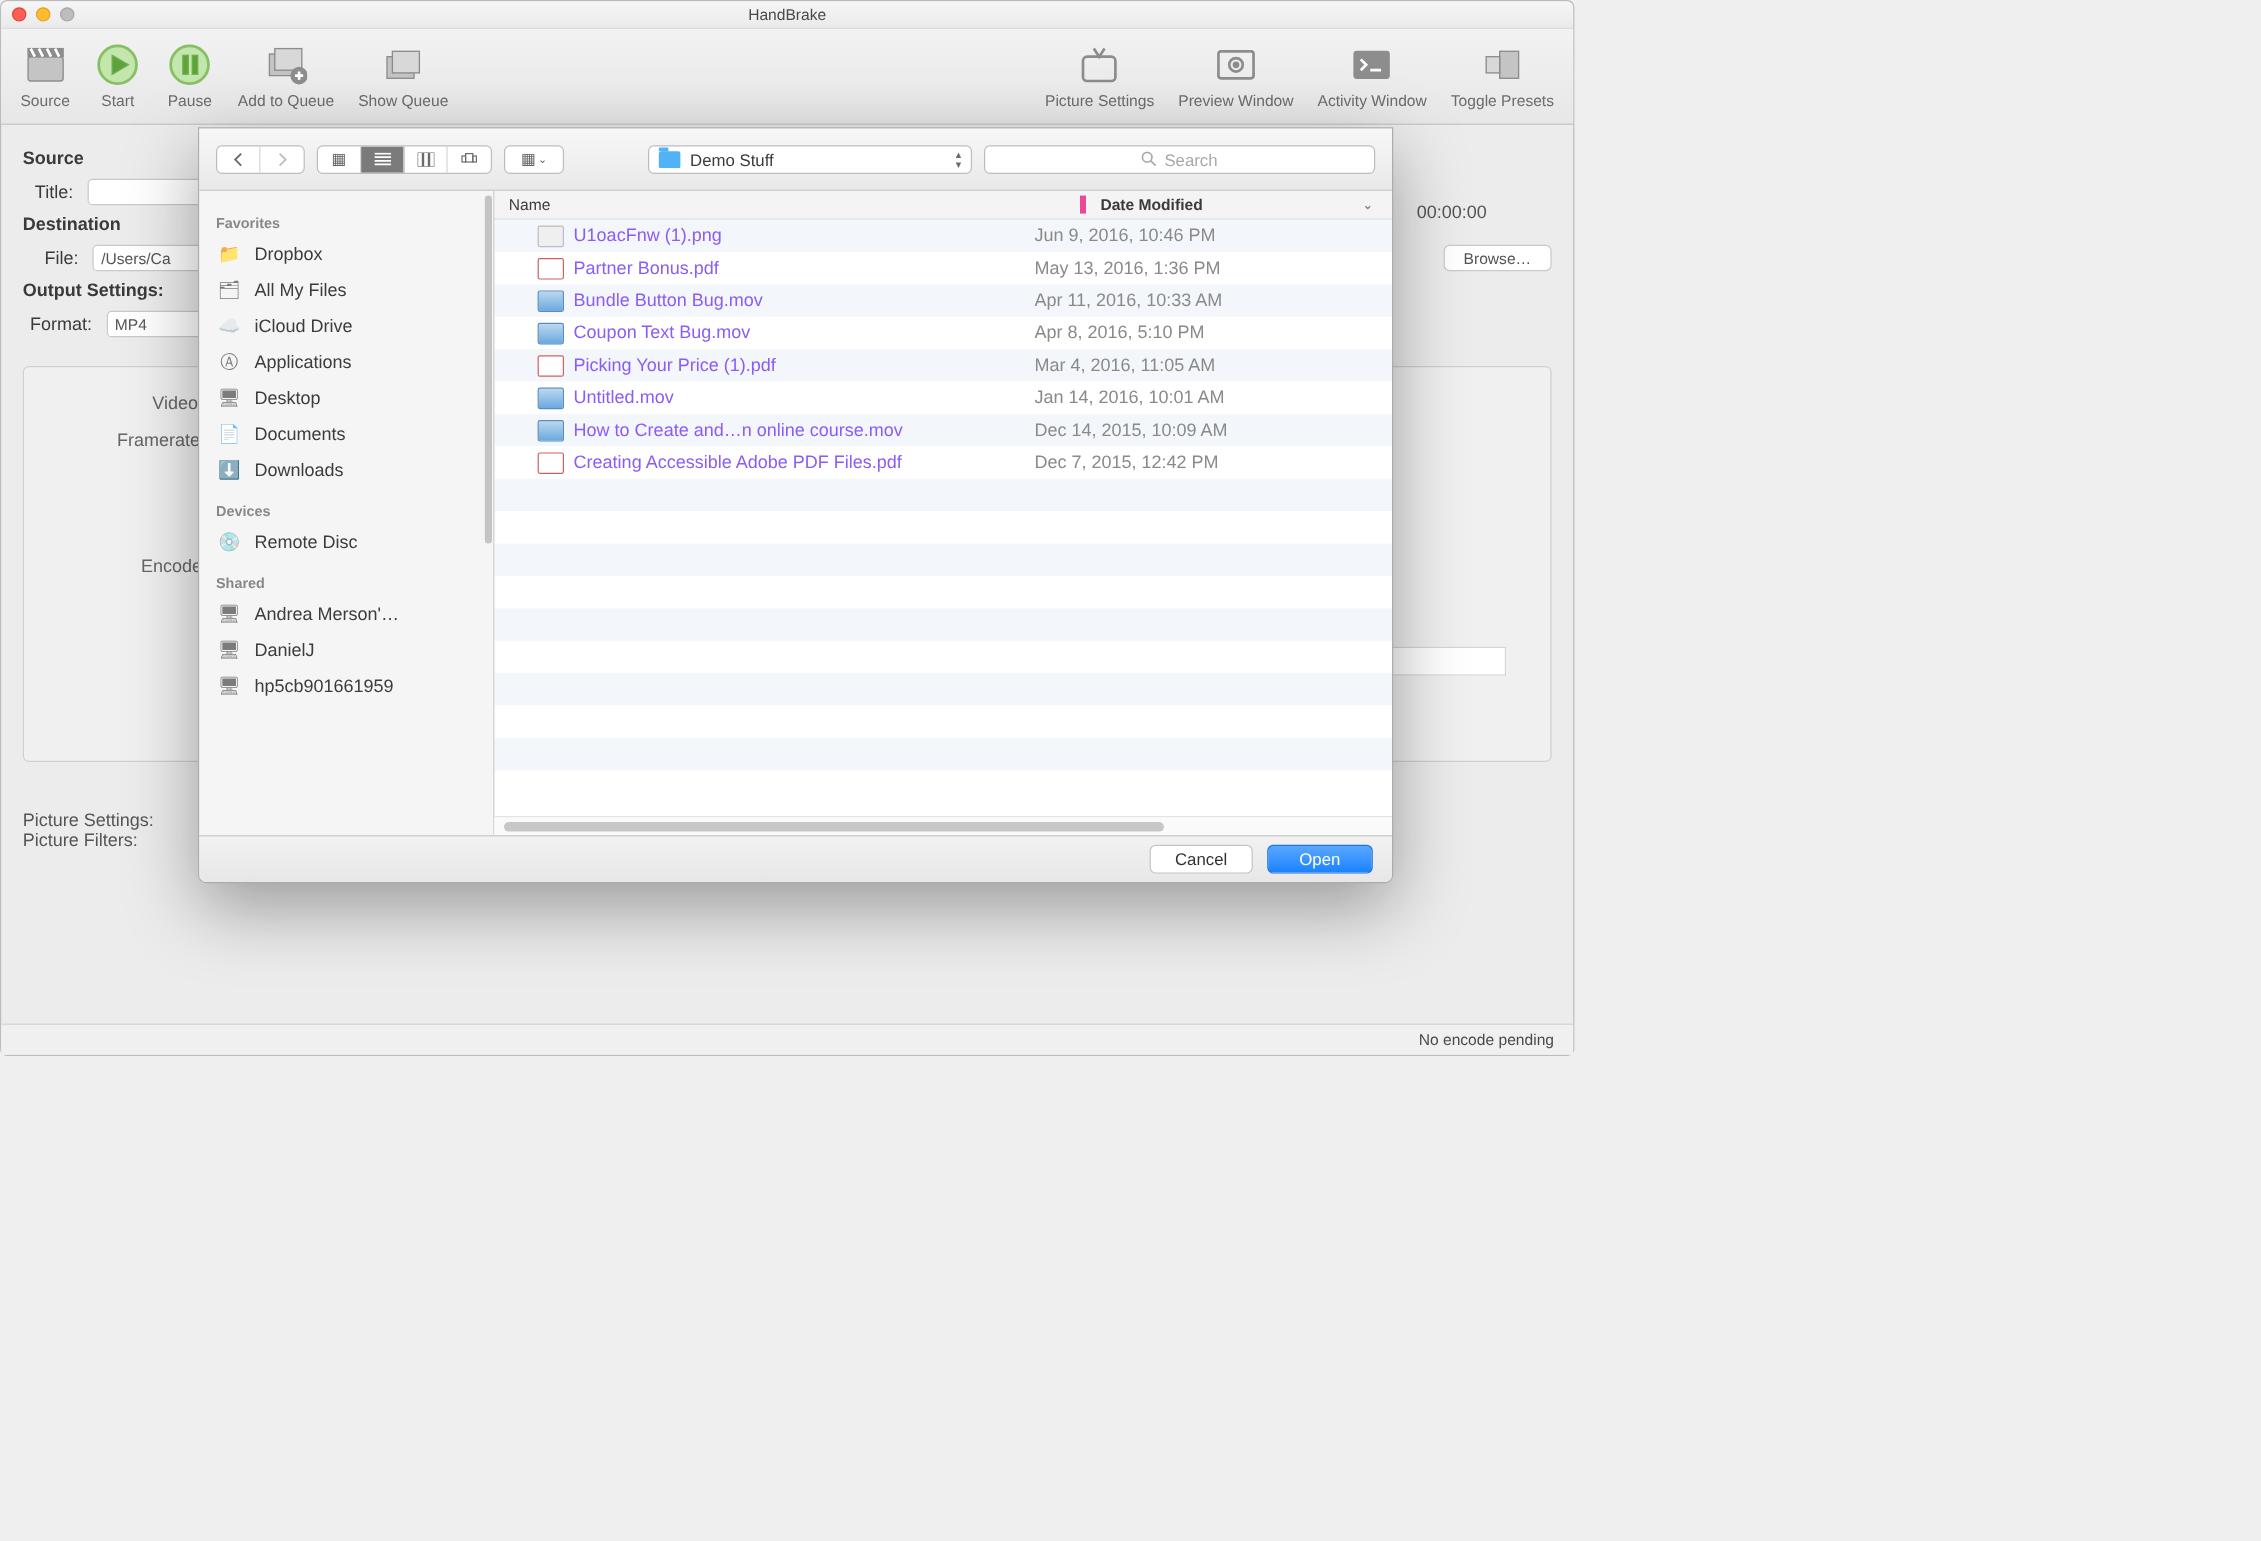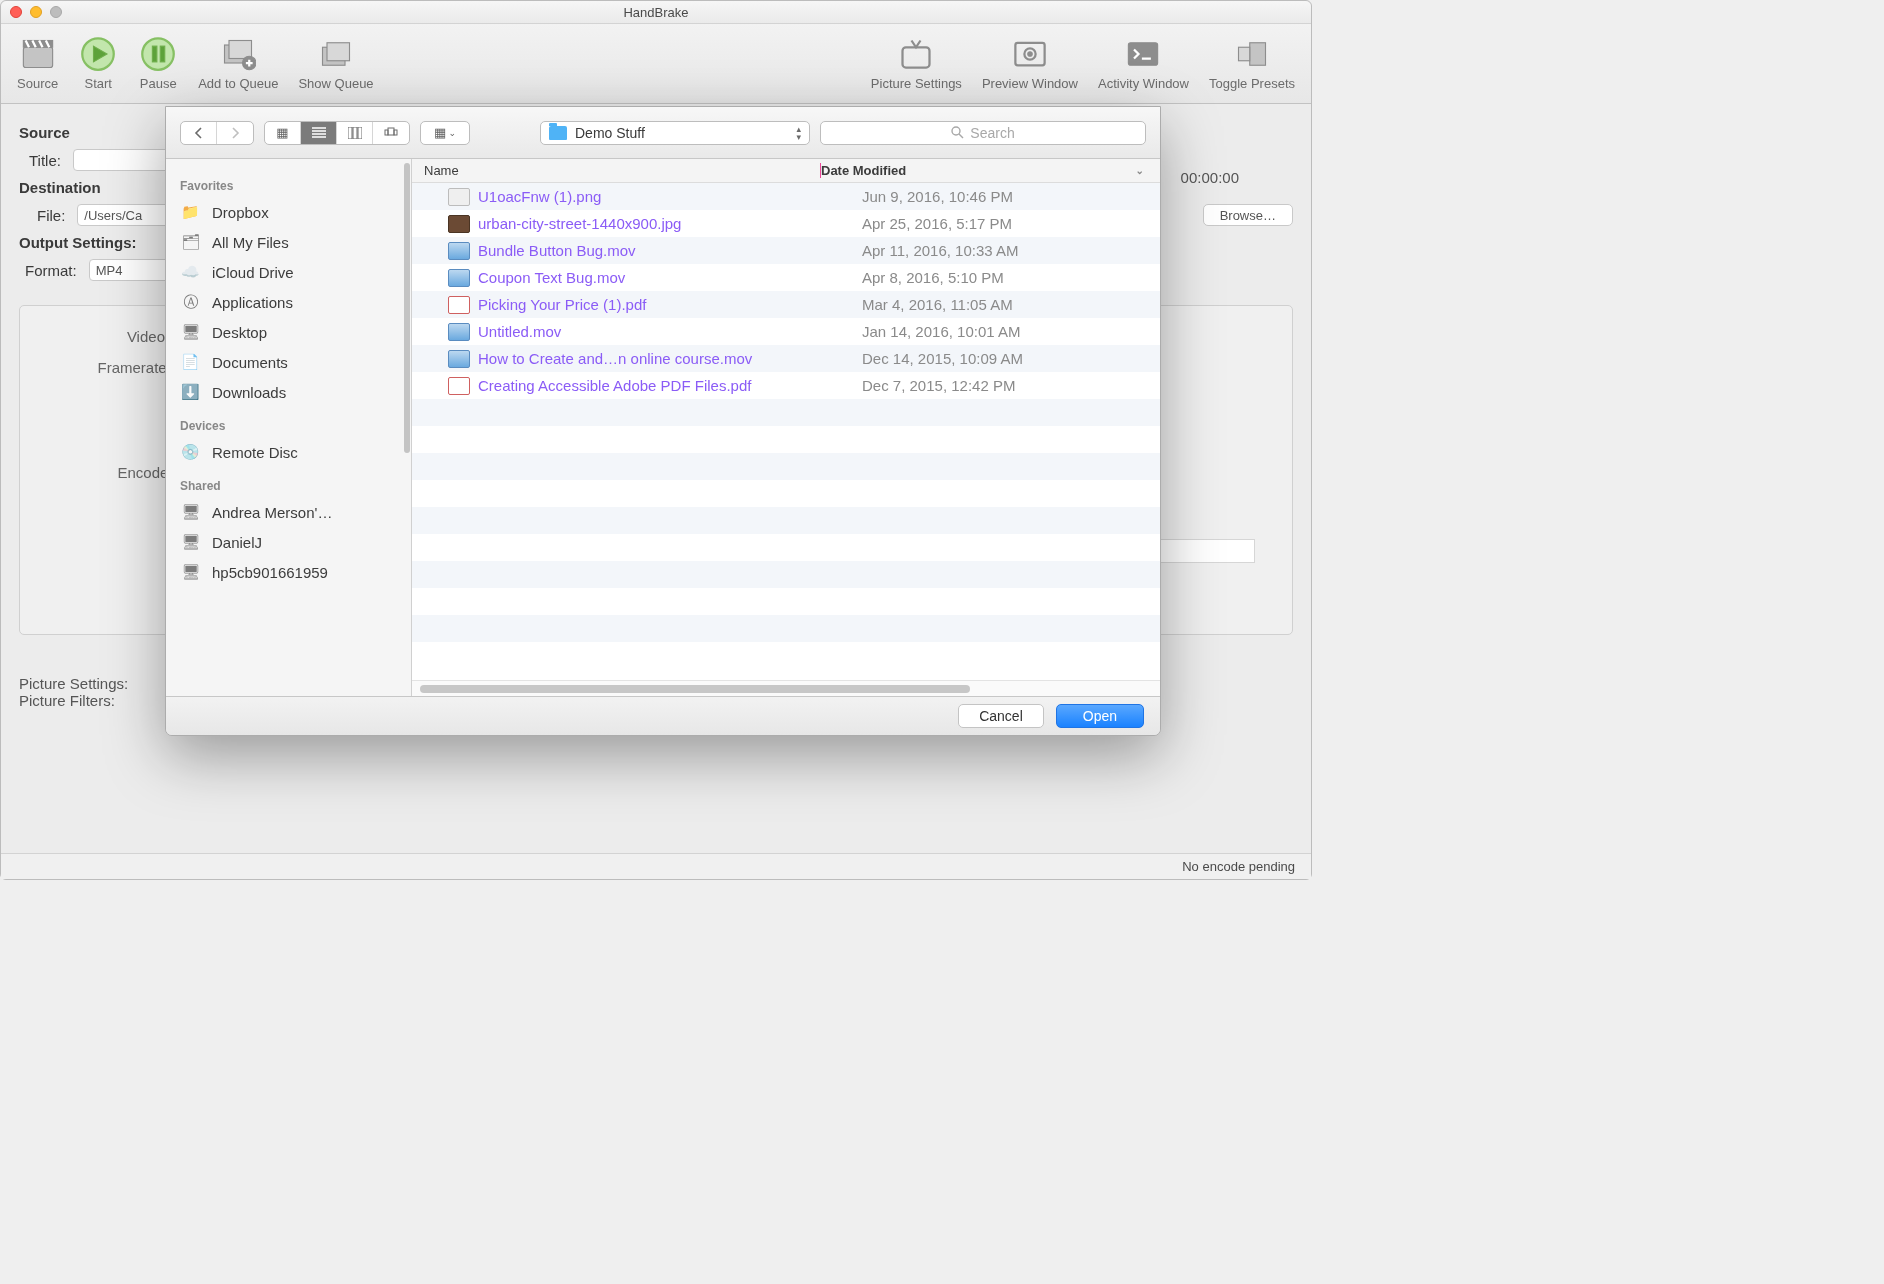"Date Modified" .col-date { border-left: 1px solid #ec4899 -> 5px solid #ec4899; padding-left: 0 -> 12px; width: 340px -> 260px }
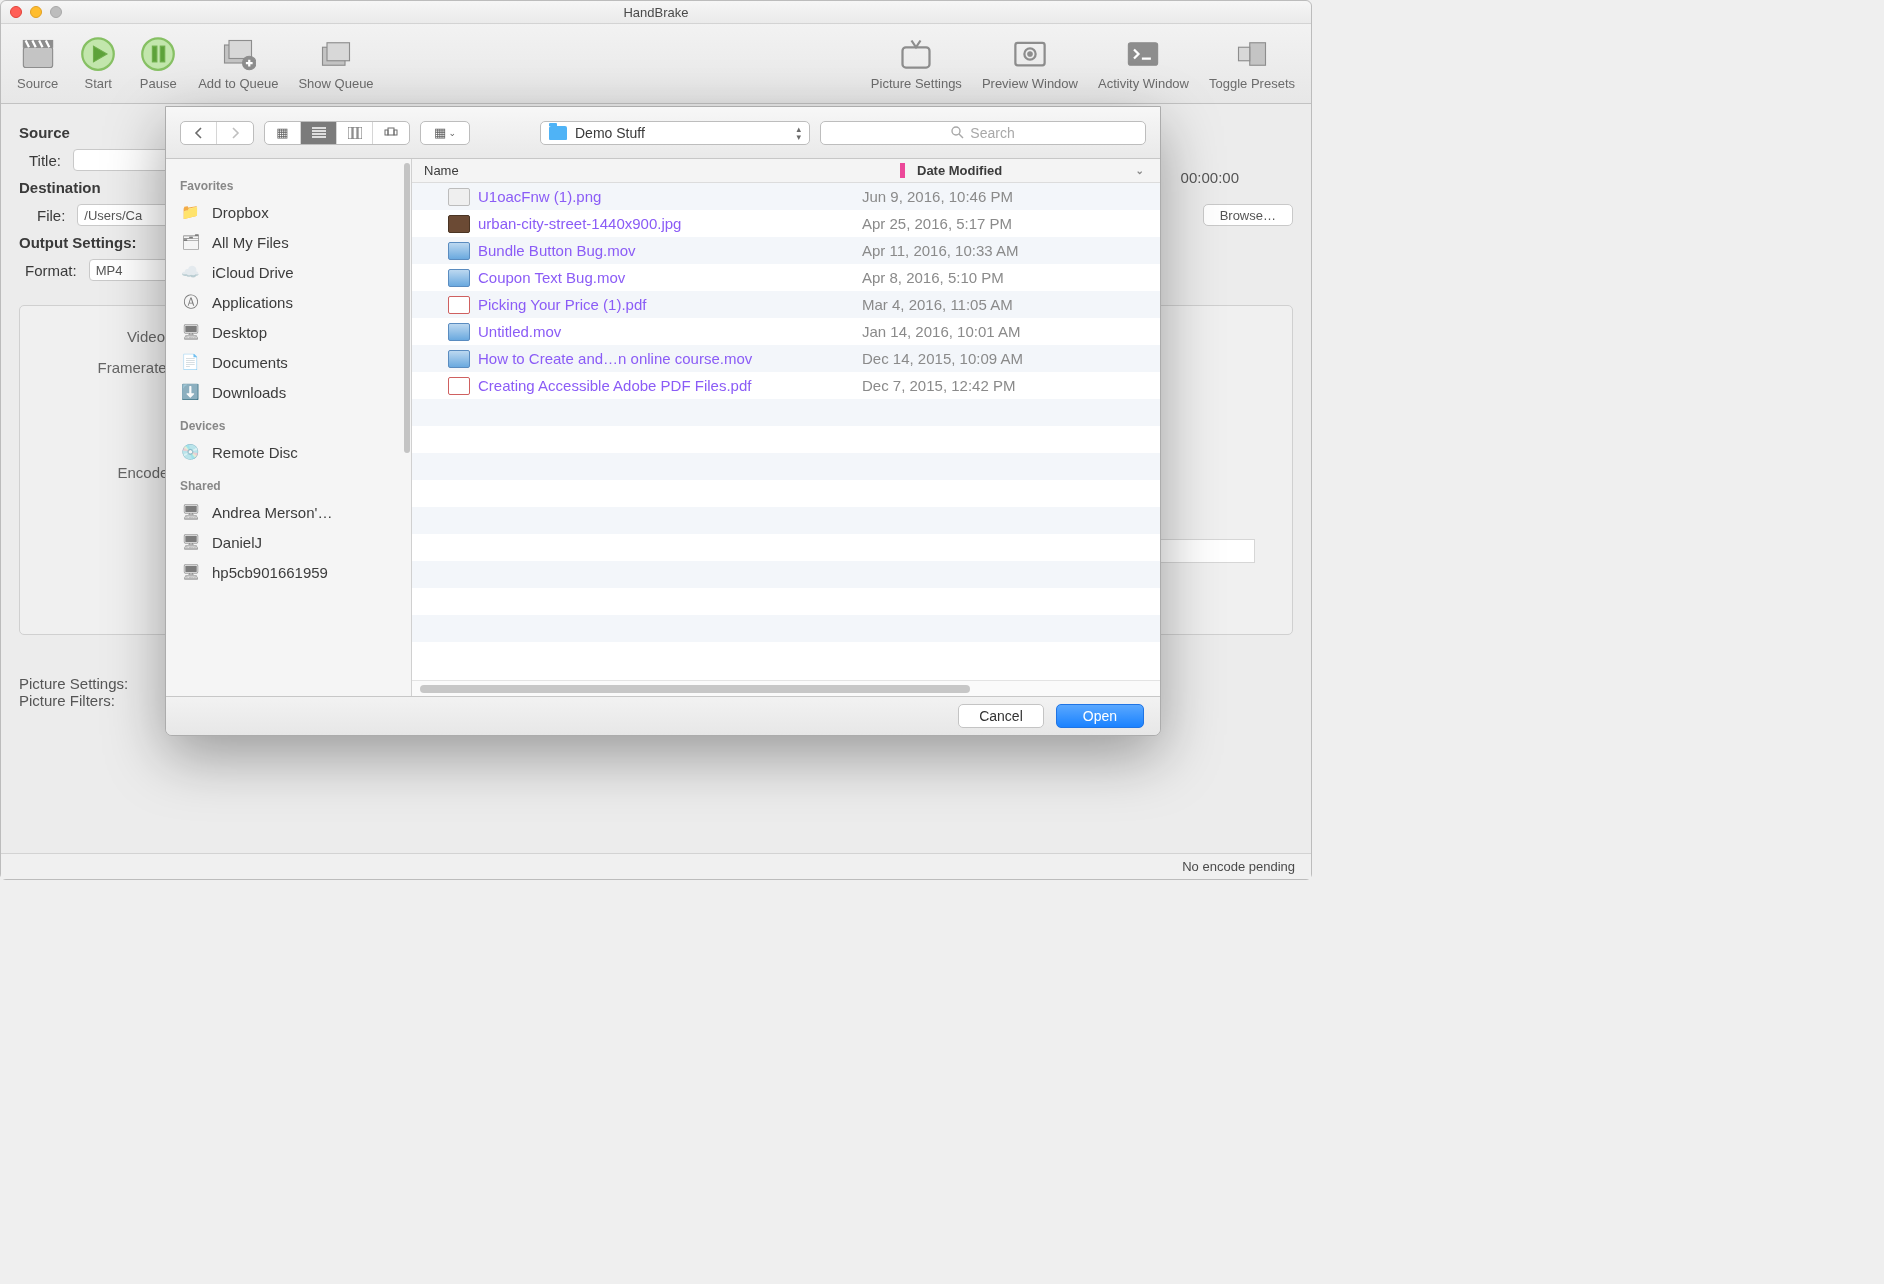"Partner Bonus.pdf" div.frow { html: none -> <div> <span></span> <span>Partner Bonus.pdf</span> <span>May 13, 2016, 1:36 PM</span> </div> }
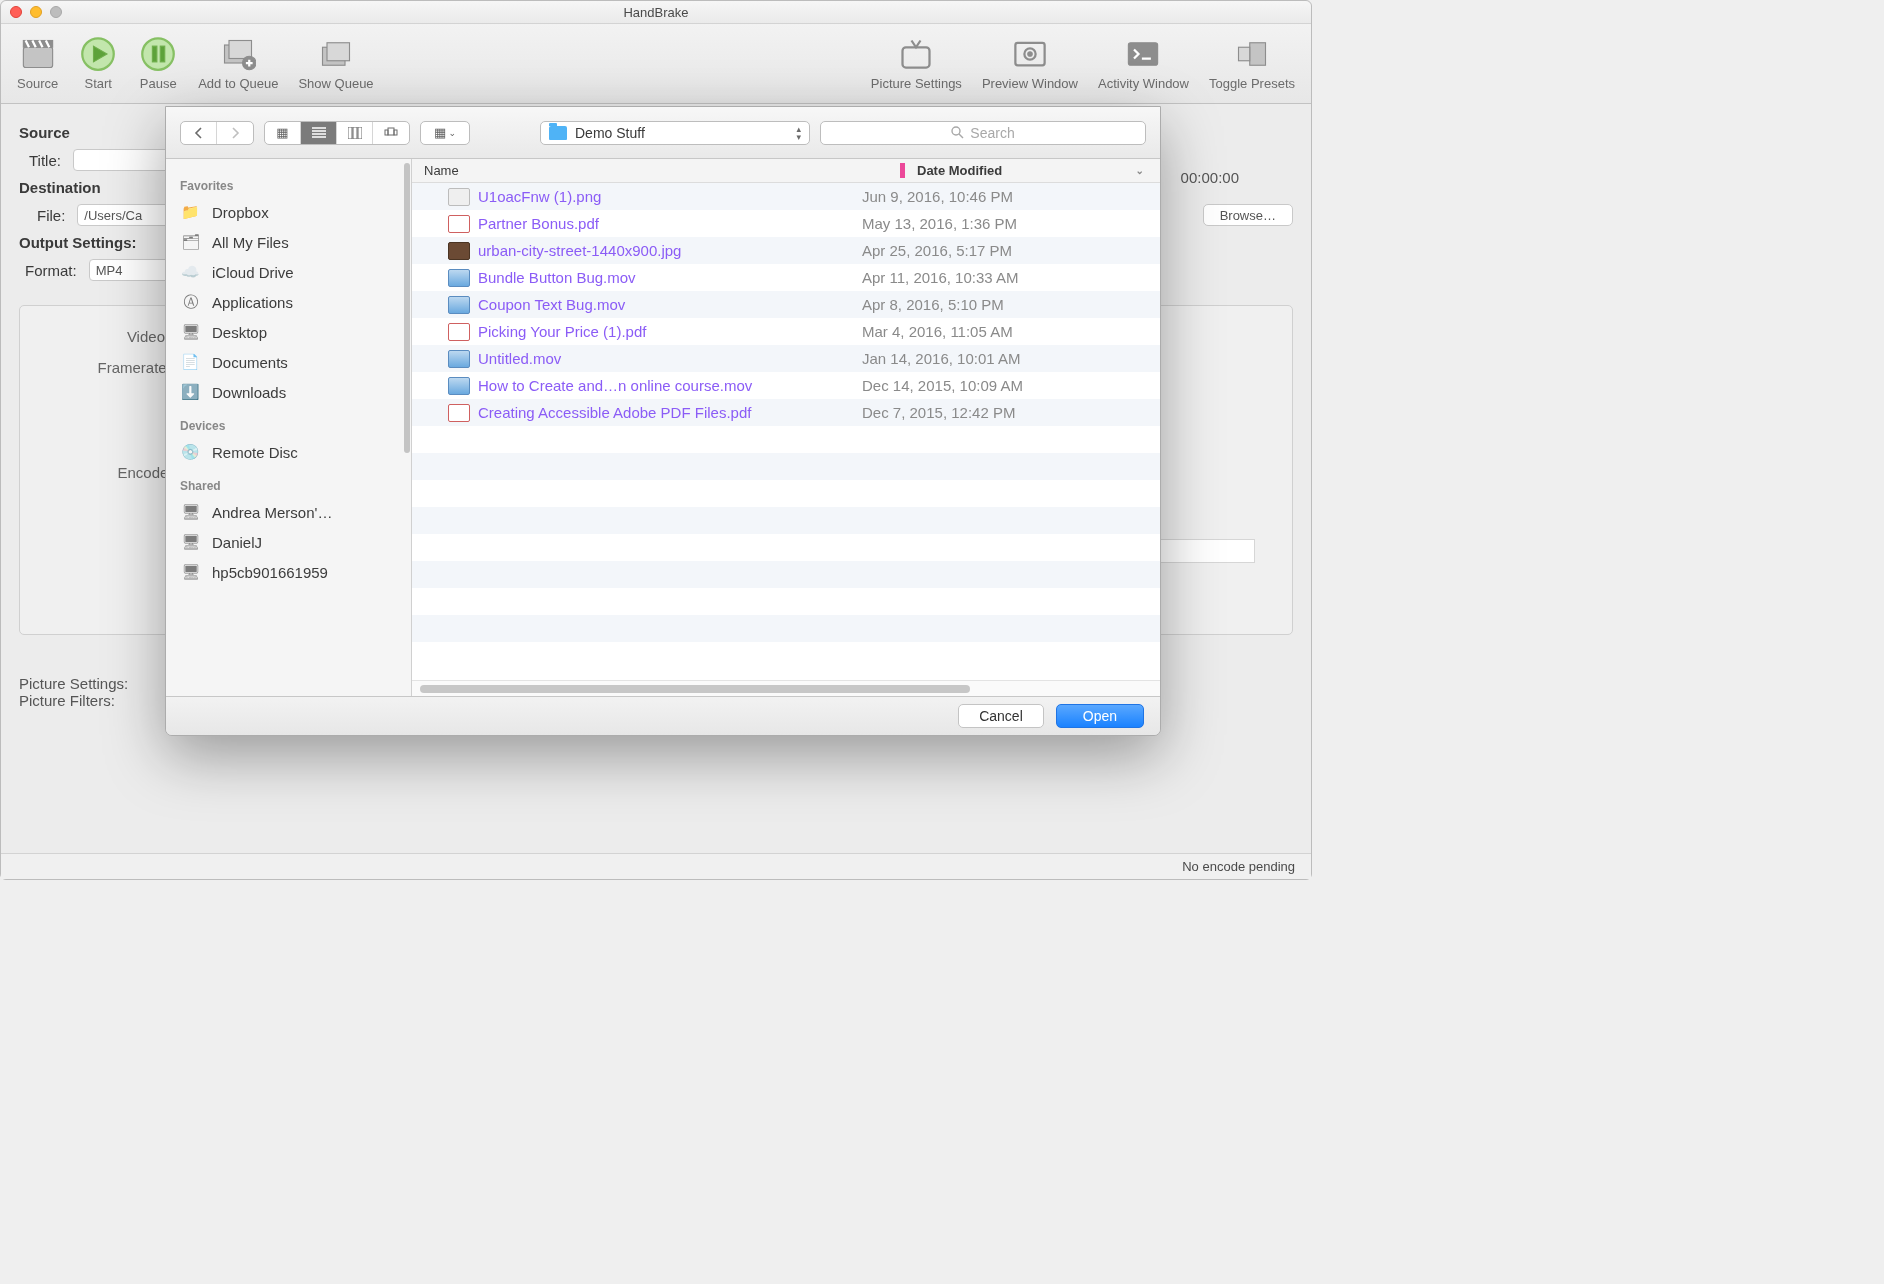"urban-city-street-1440x900.jpg" div.frow { html: <div> <span></span> <span>urban-city-street-1440x900.jpg</span> <span>Apr 25, 2016, 5:17 PM</span> </div> -> none }
